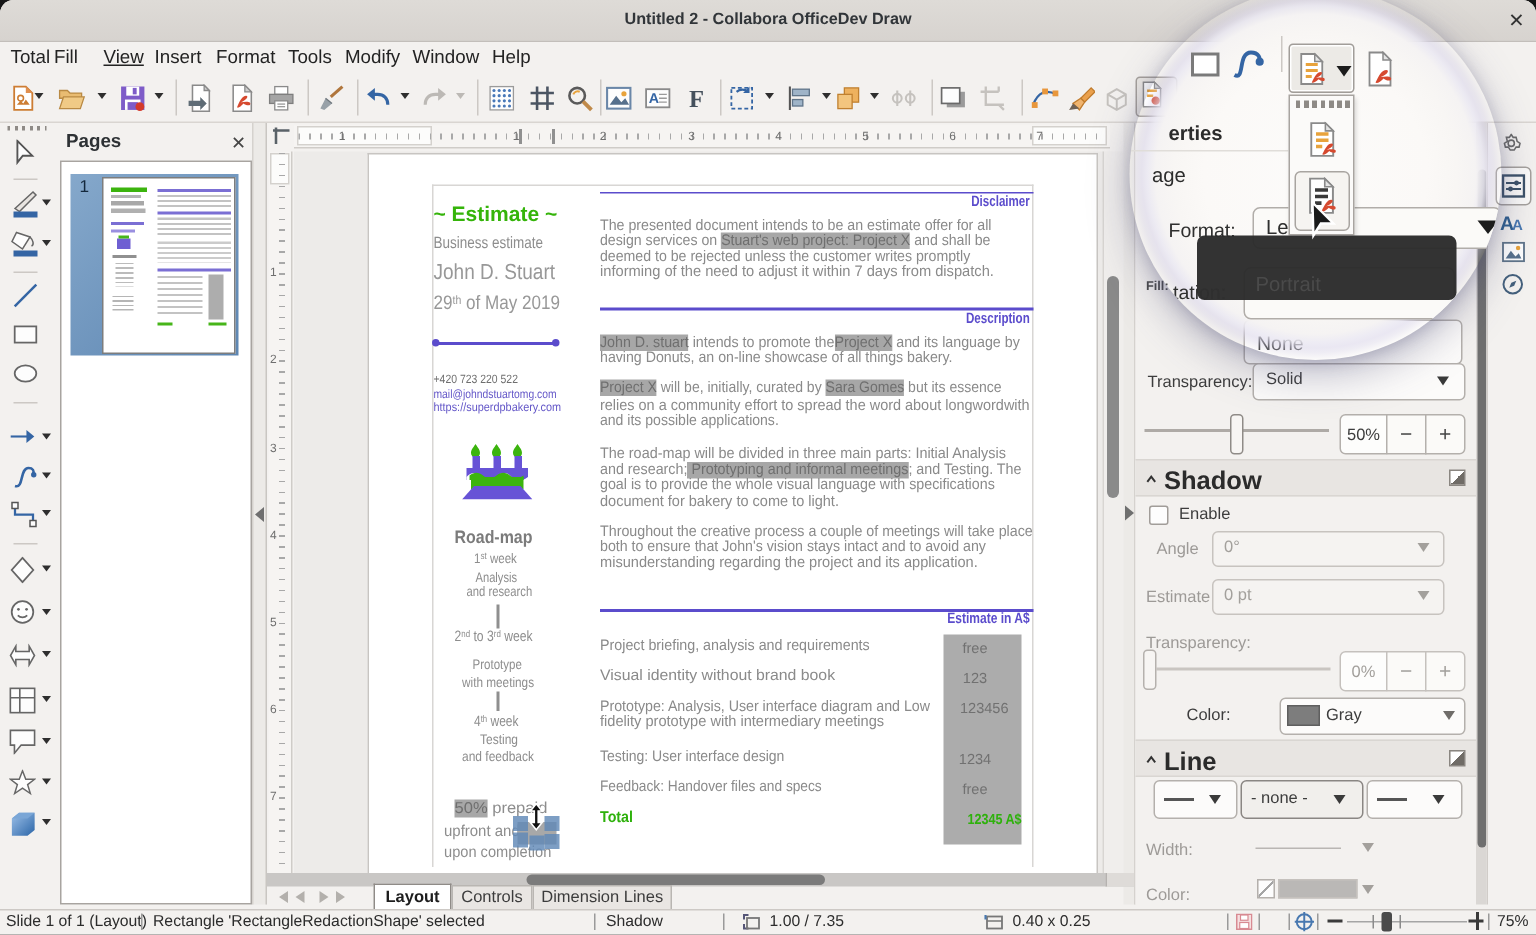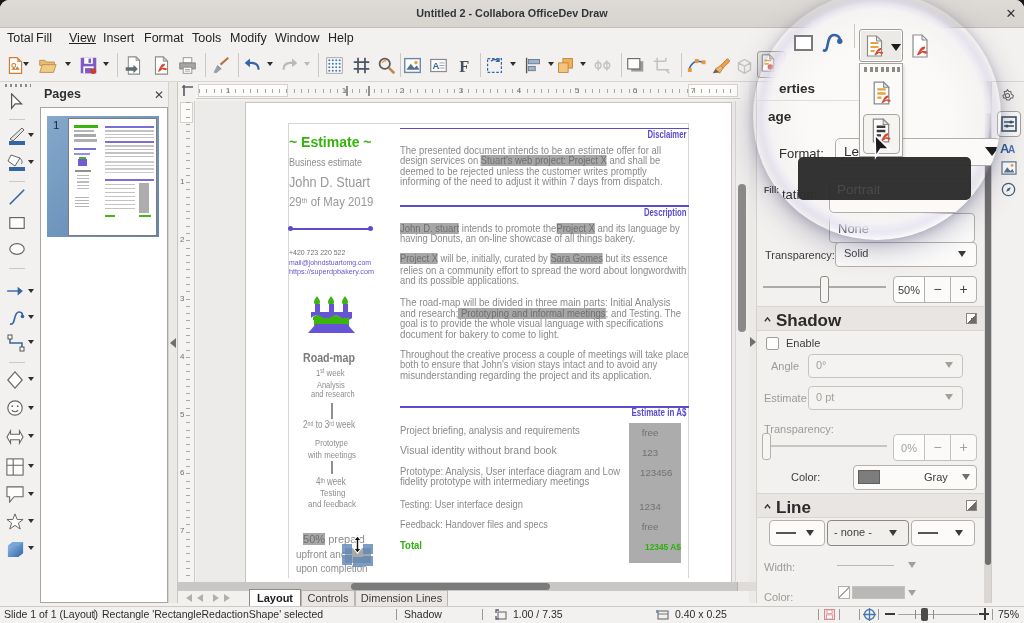"age" div.abs { font-weight: bold -> normal }
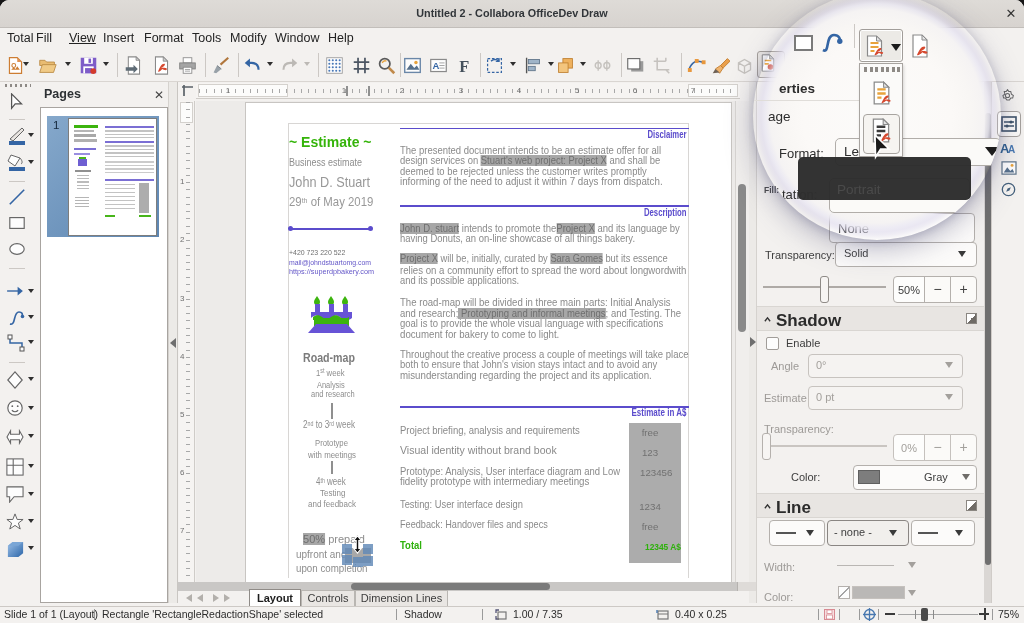"Gray" div.abs { margin-left: 40px -> none }
